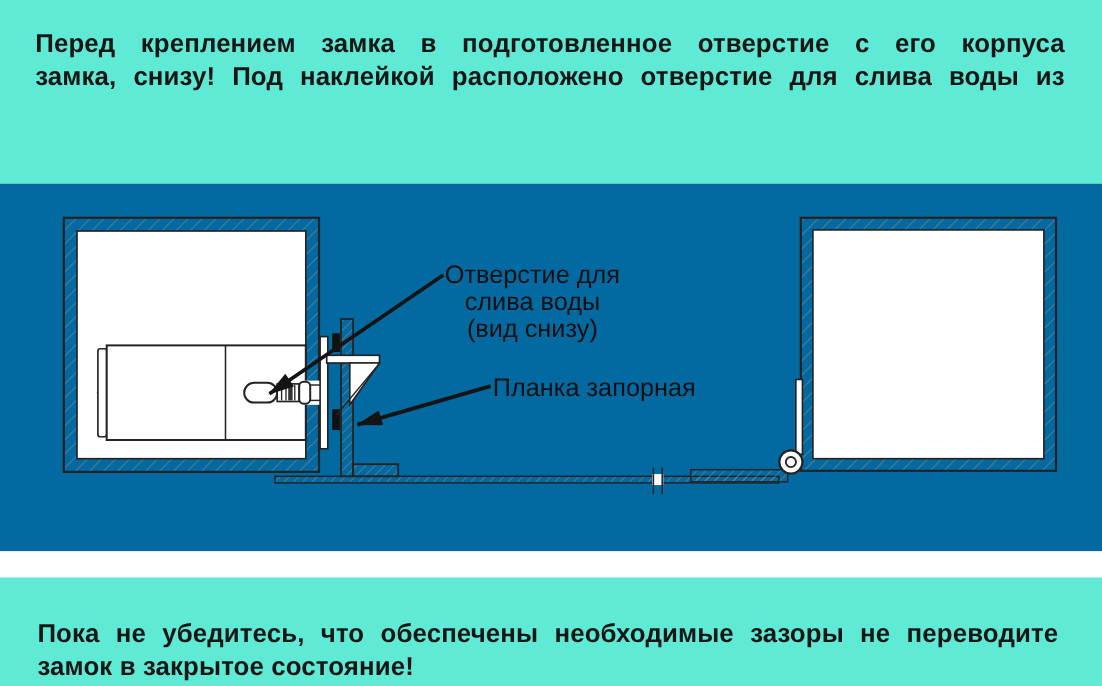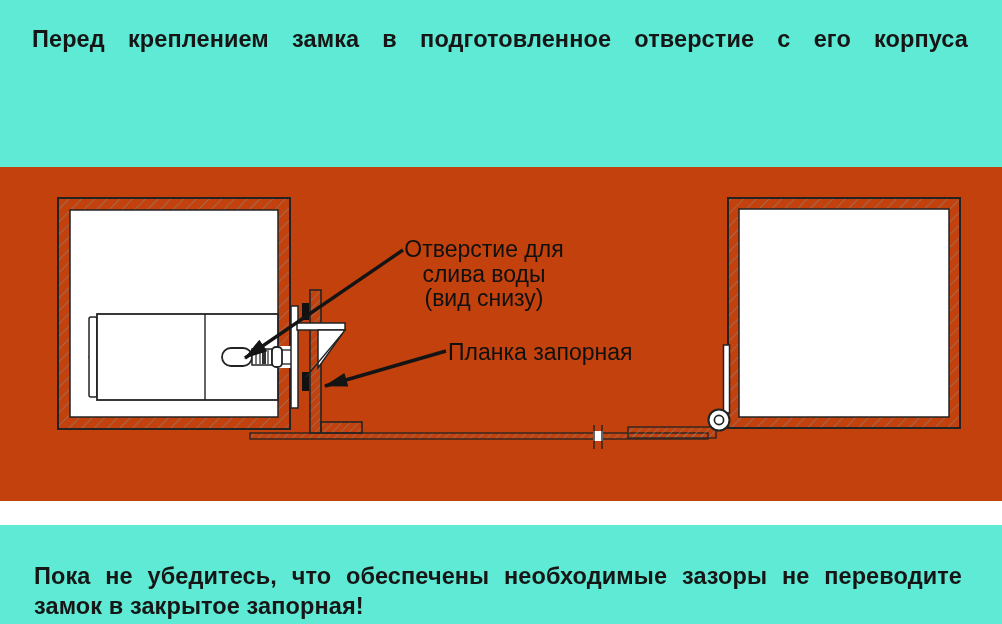"замка, снизу! Под наклейкой расположено" div.jl { html: none -> <div>замка, снизу! Под наклейкой расположено отверстие для слива воды из</div> }
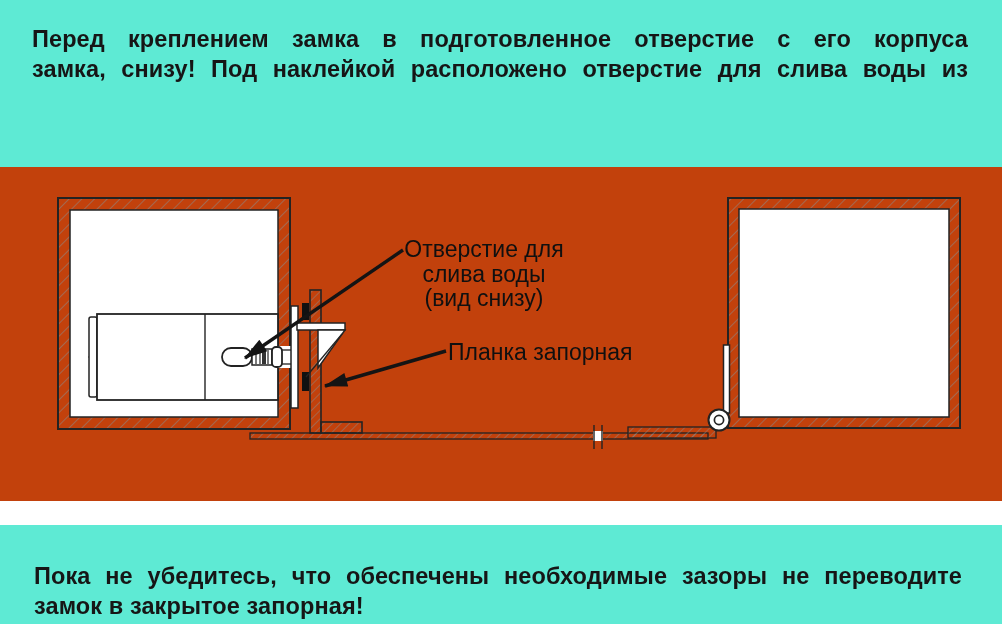"Отверстие для" .diagram { background: #c2410c -> #0369a1 }
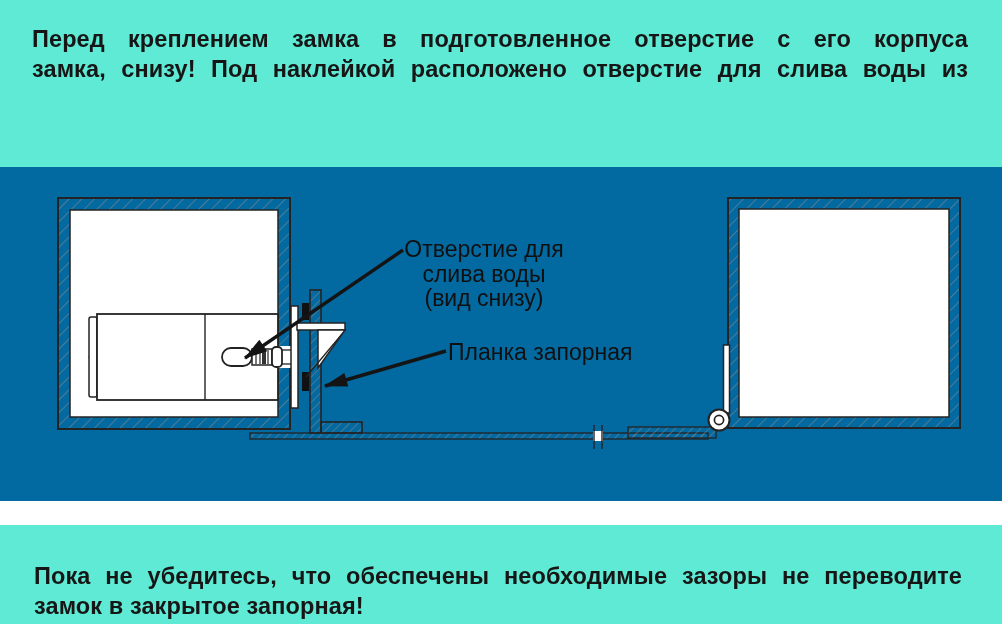"замок в закрытое запорная!" div.ll { text: запорная -> состояние }
